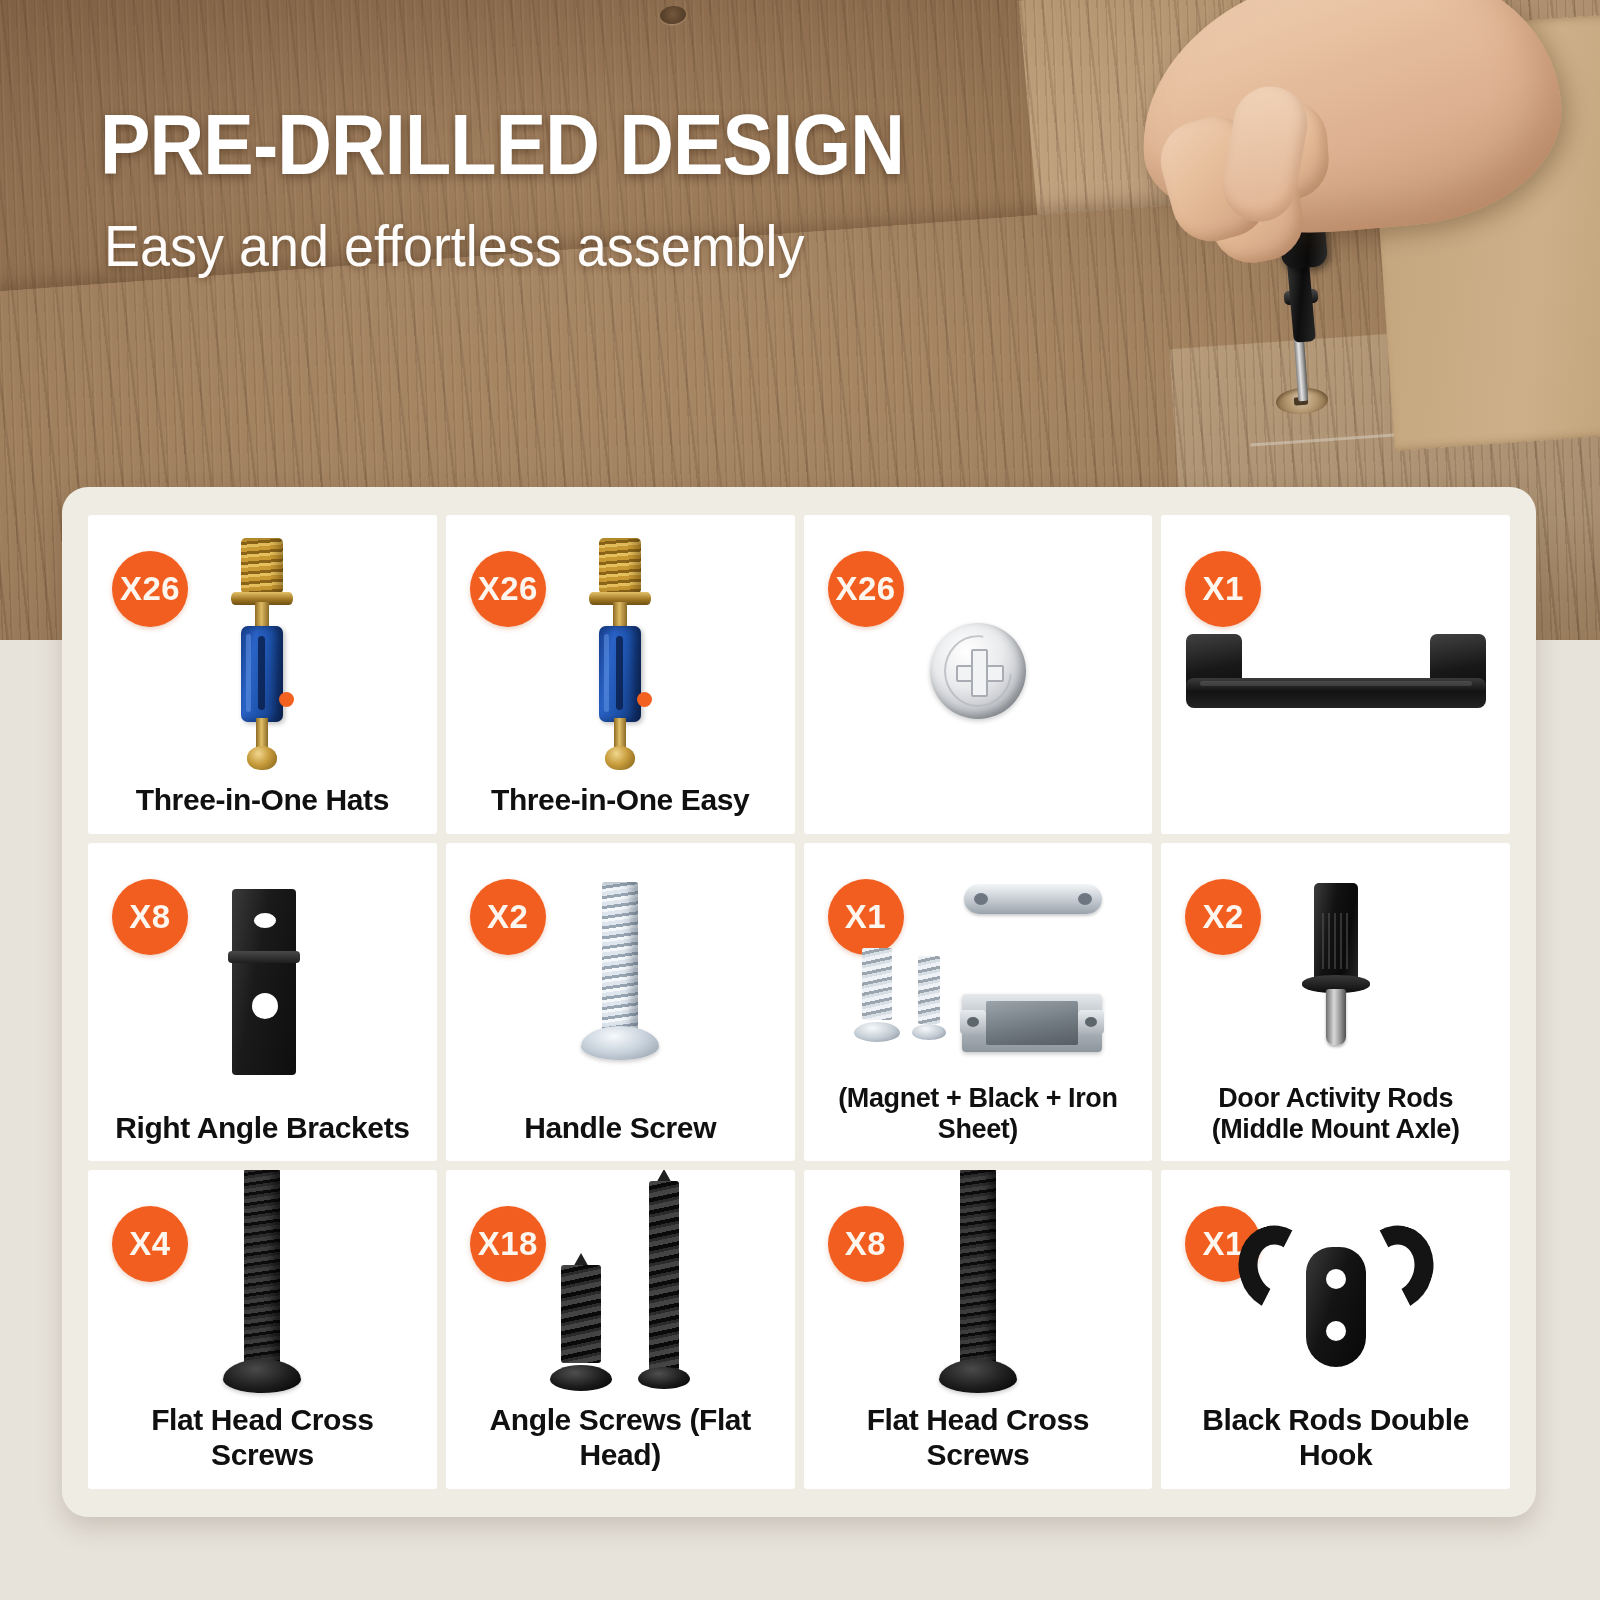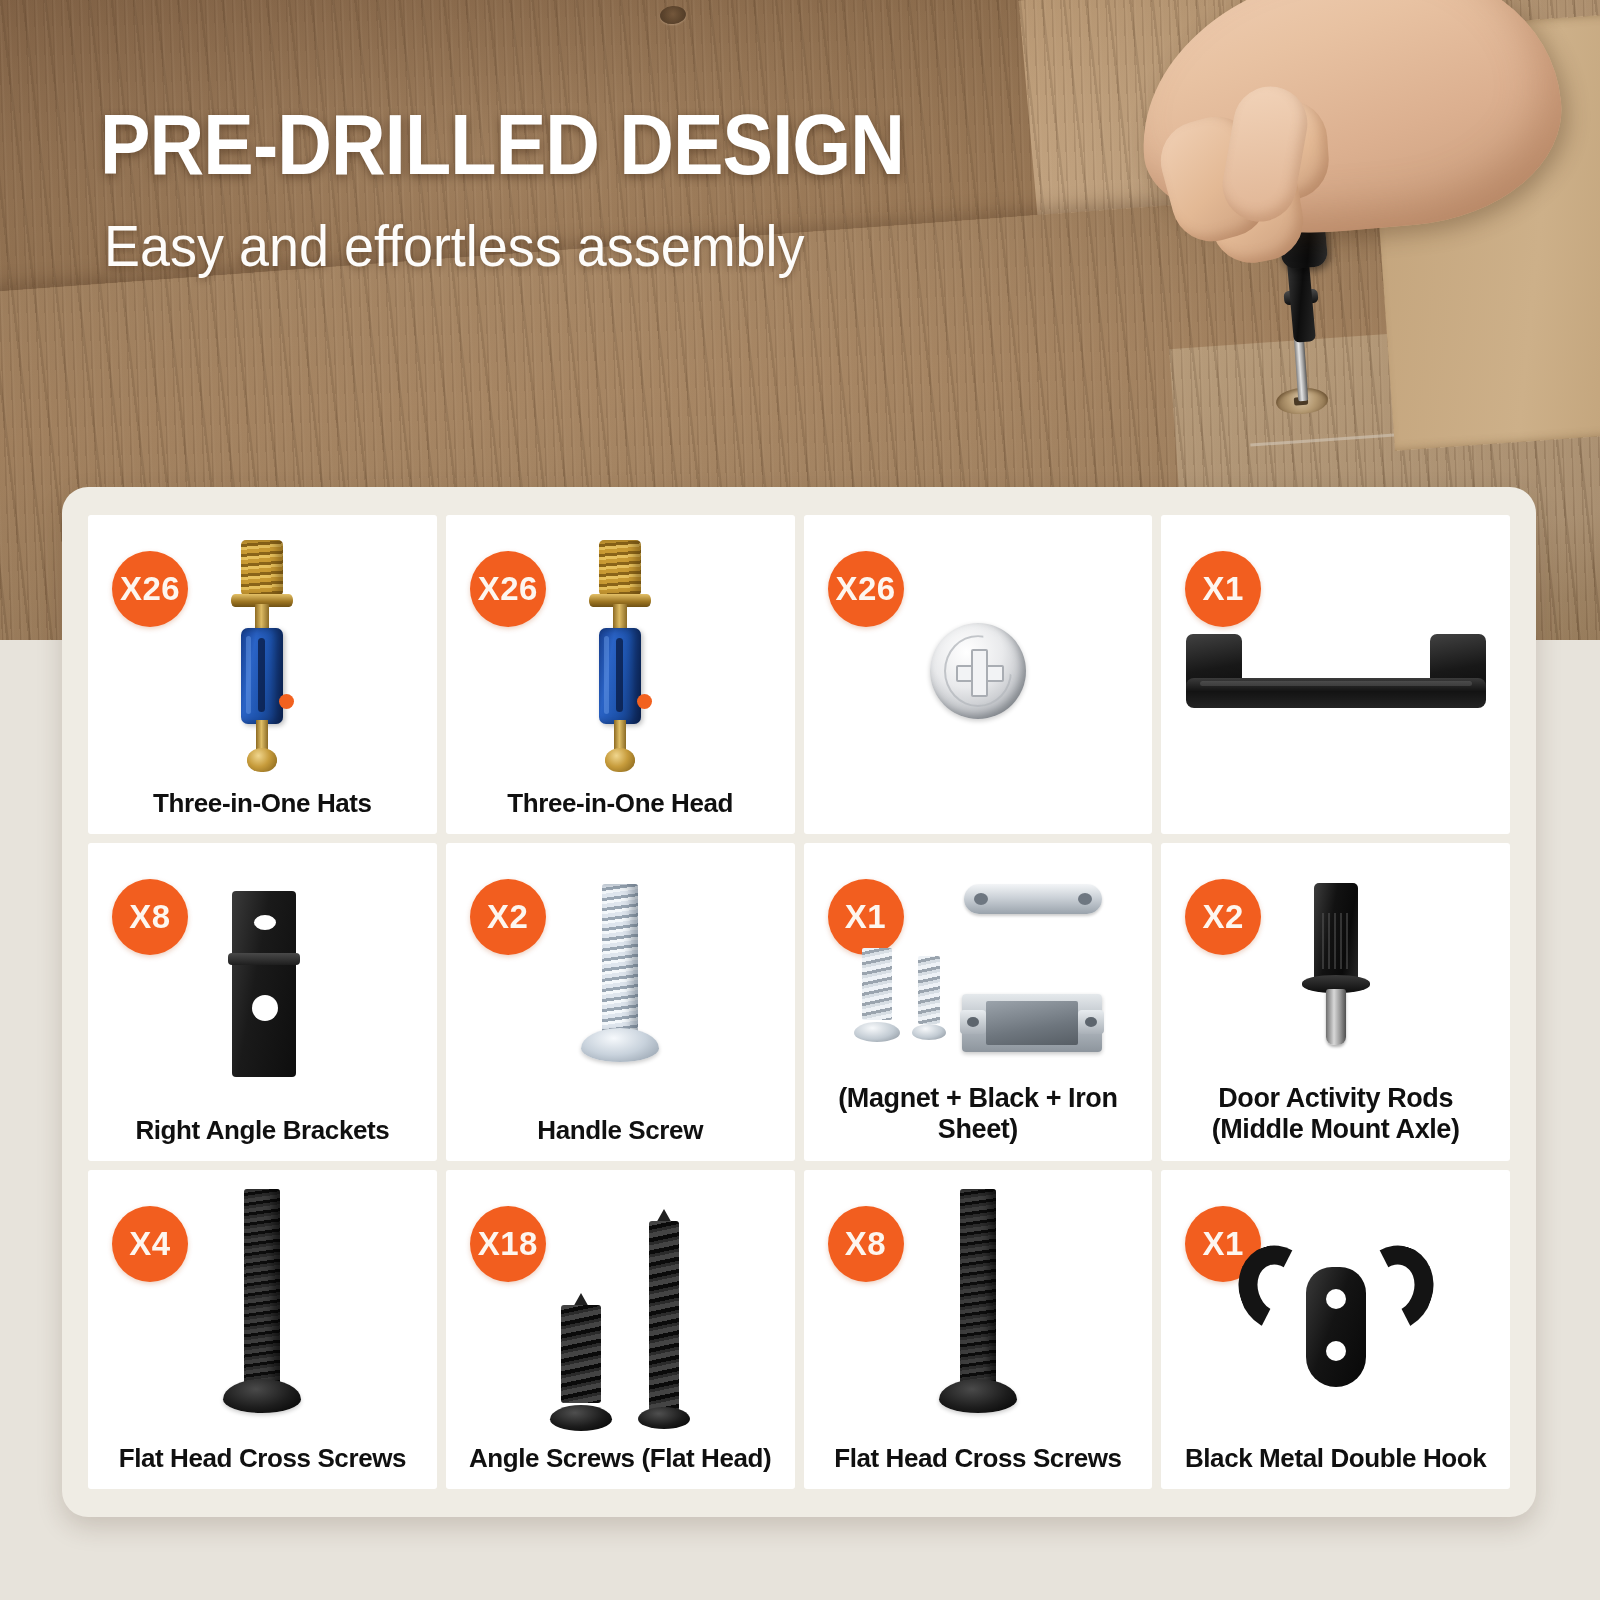"Three-in-One Hats" .cap { font-size: 26px -> 30px }
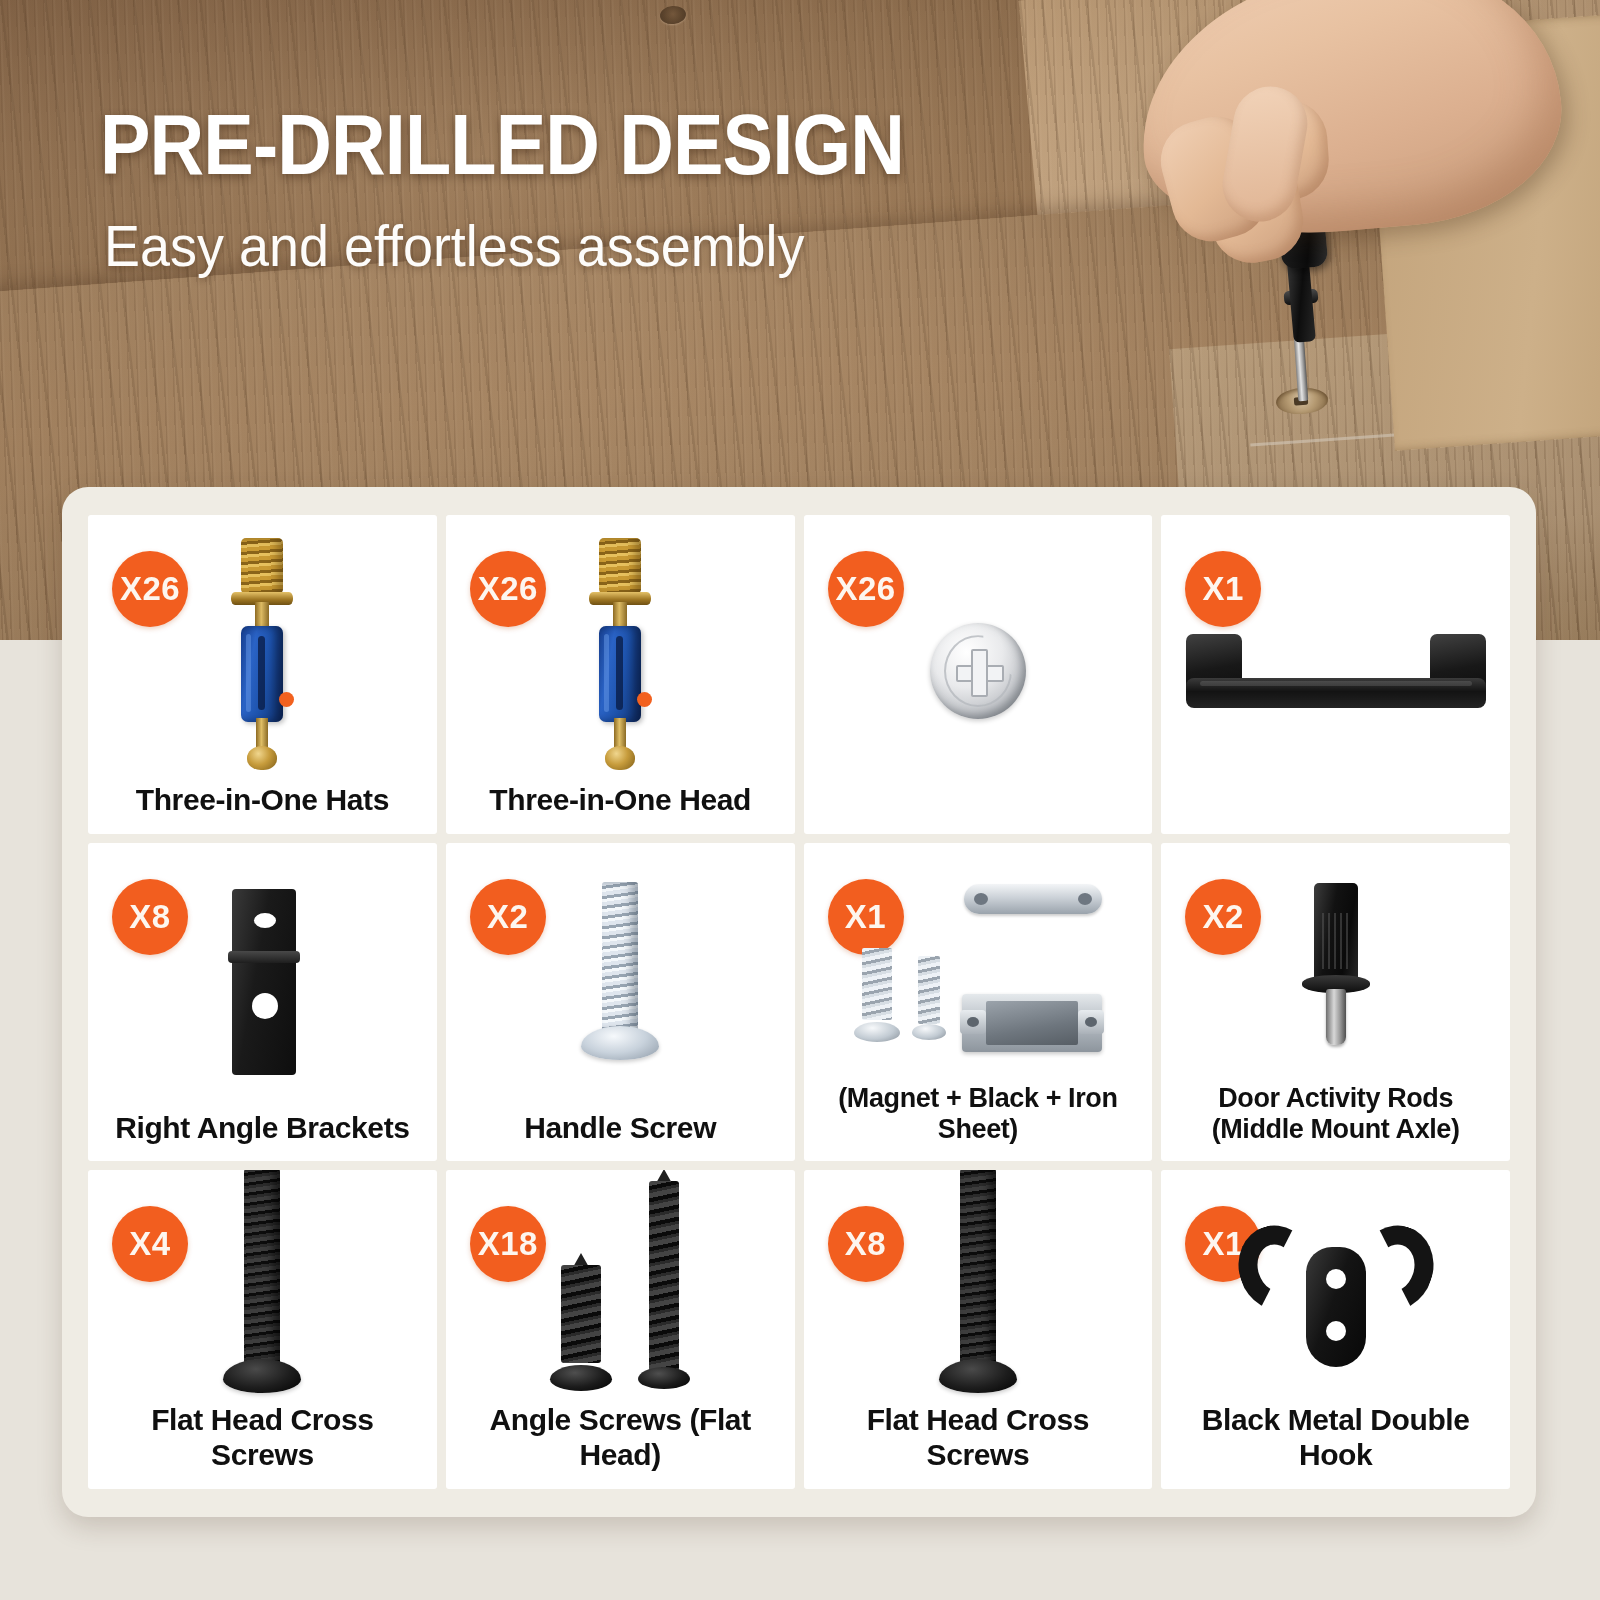"Three-in-One Head" div.cap { text: Head -> Easy }
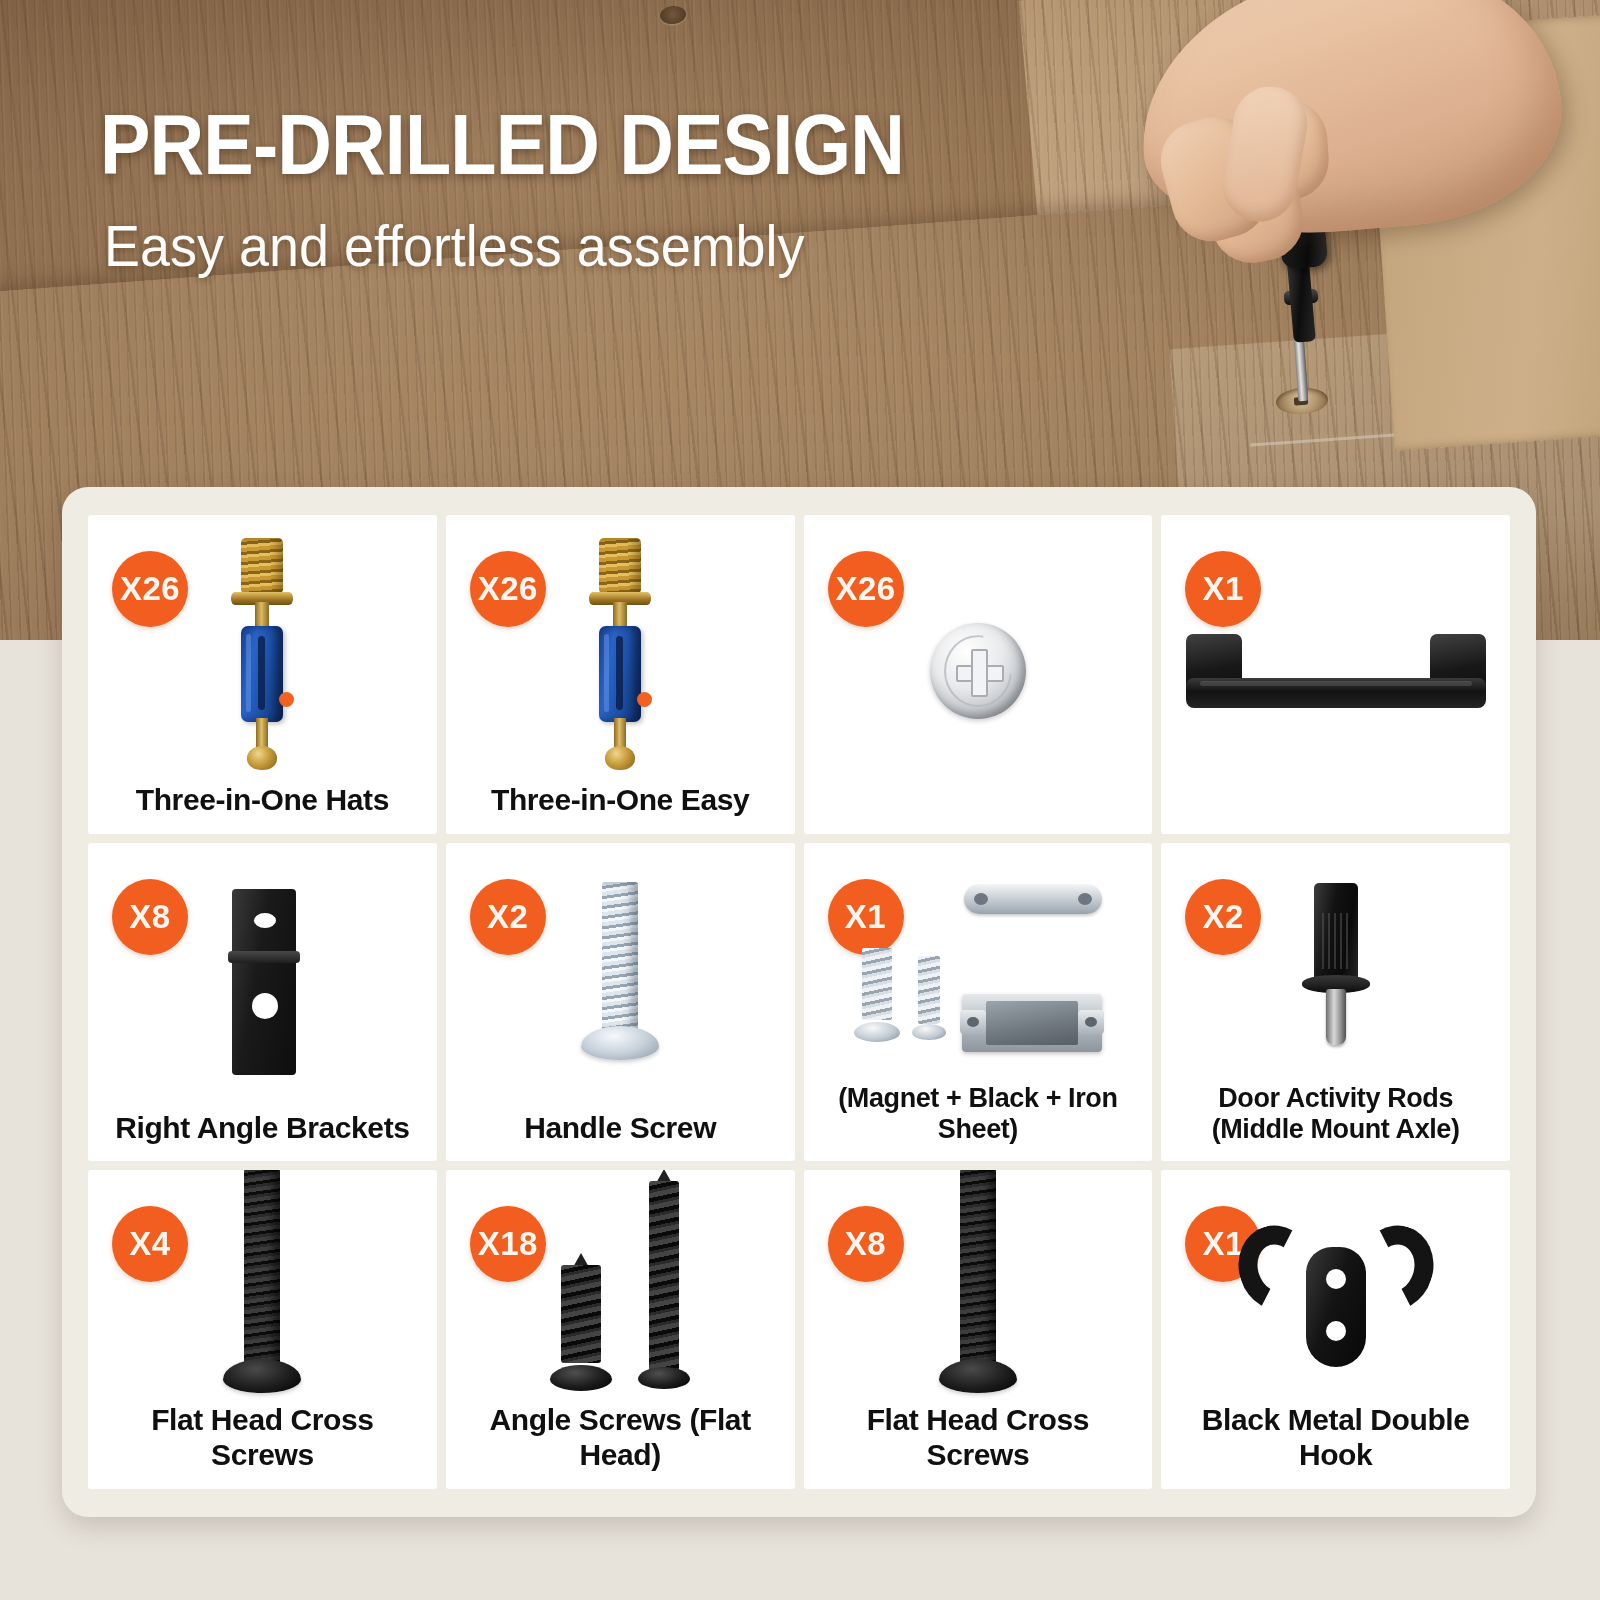"Black Metal Double Hook" div.cap { text: Metal -> Rods }
